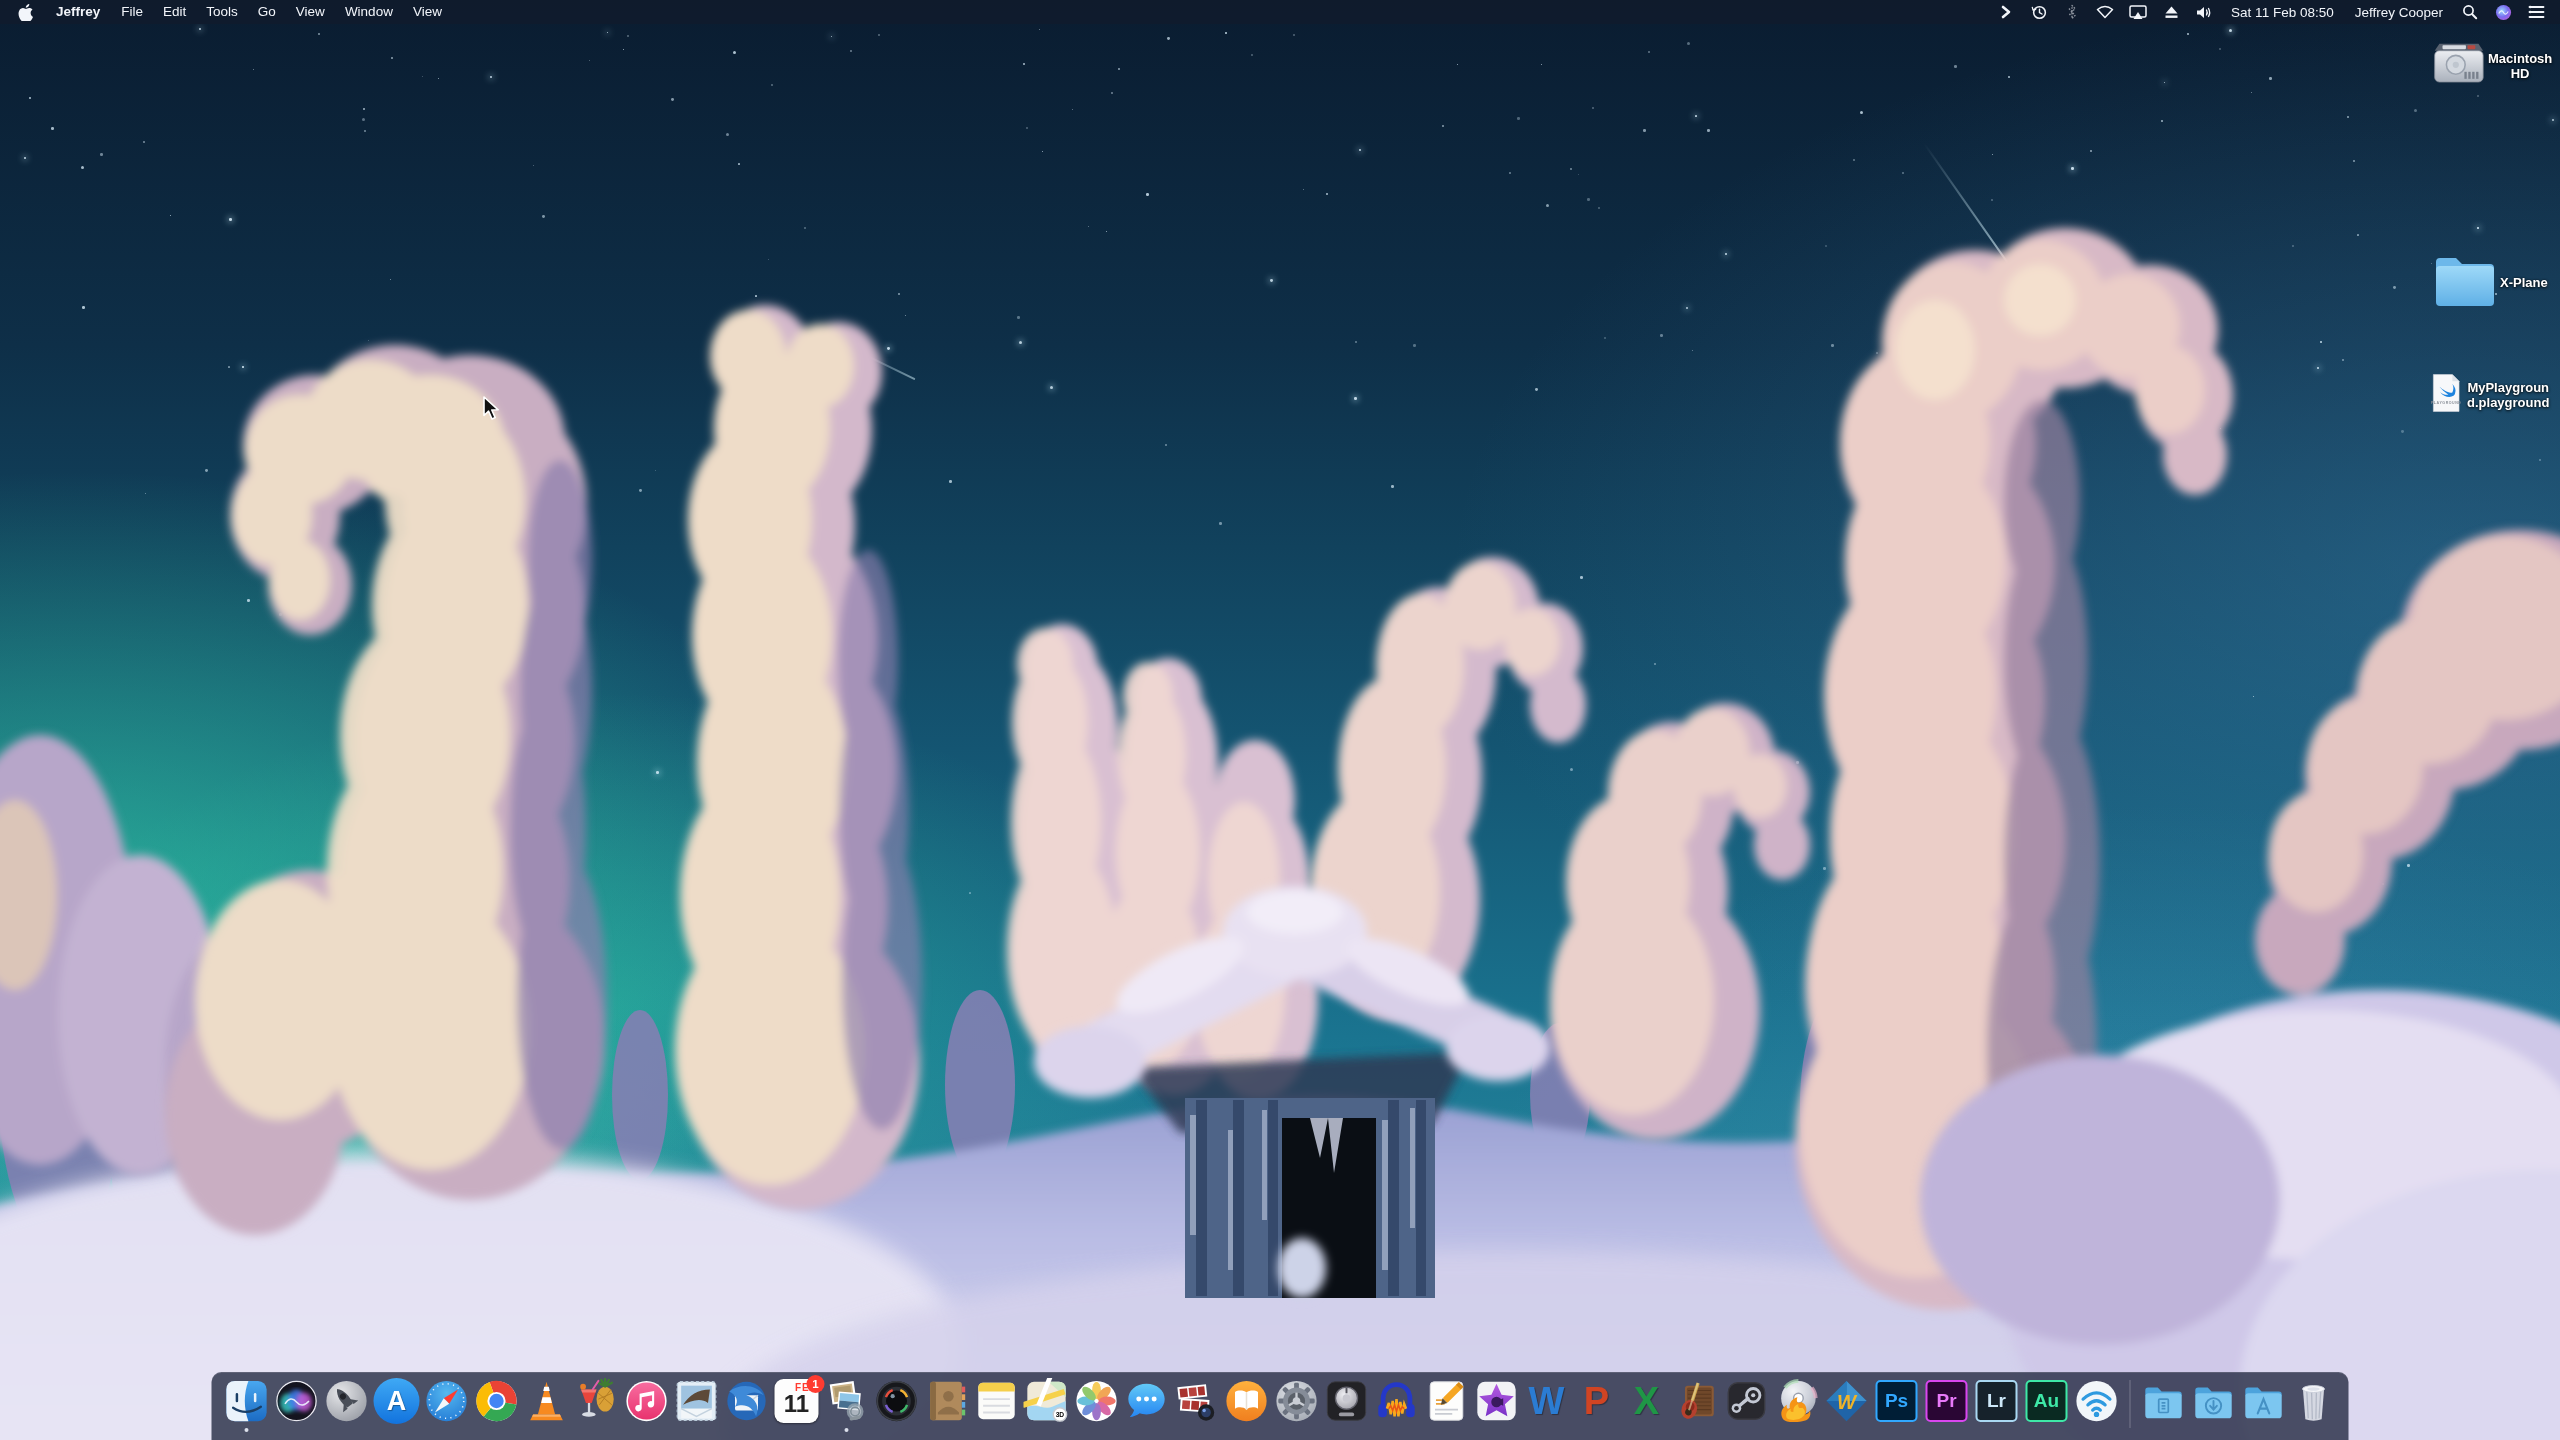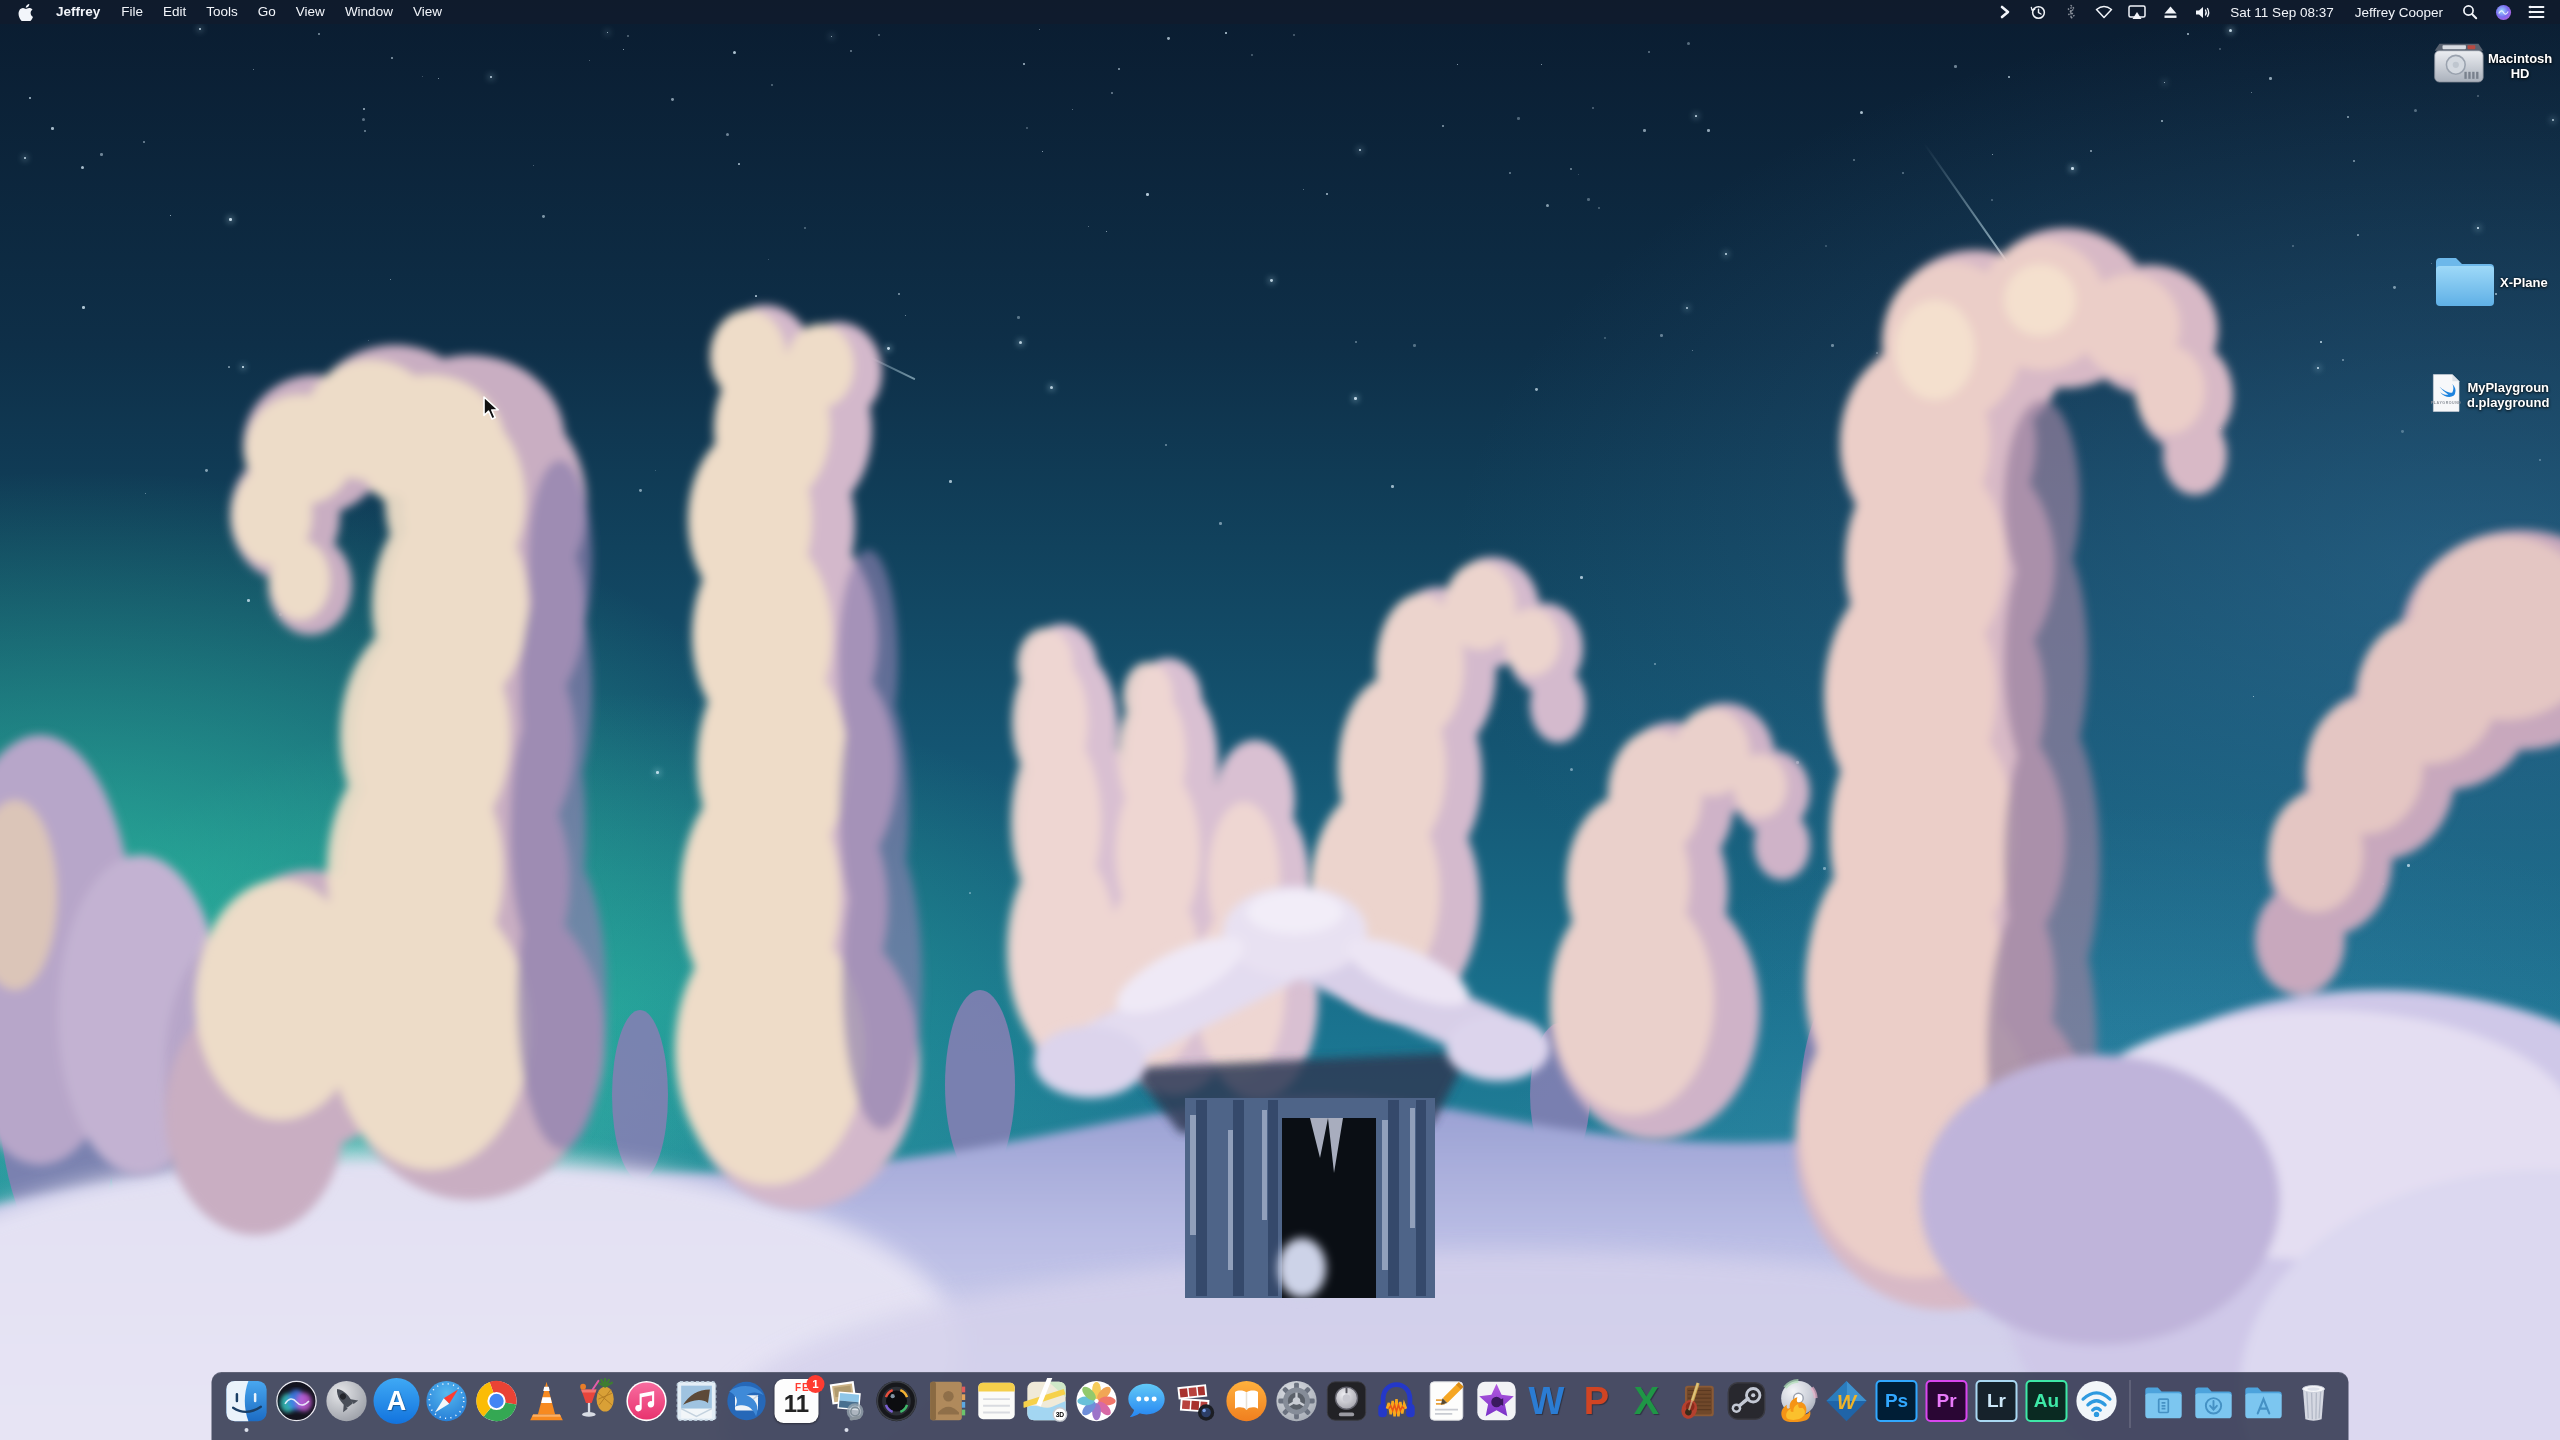"Sat 11 Sep 08:37" span.mtext { text: Sep 08:37 -> Feb 08:50 }
